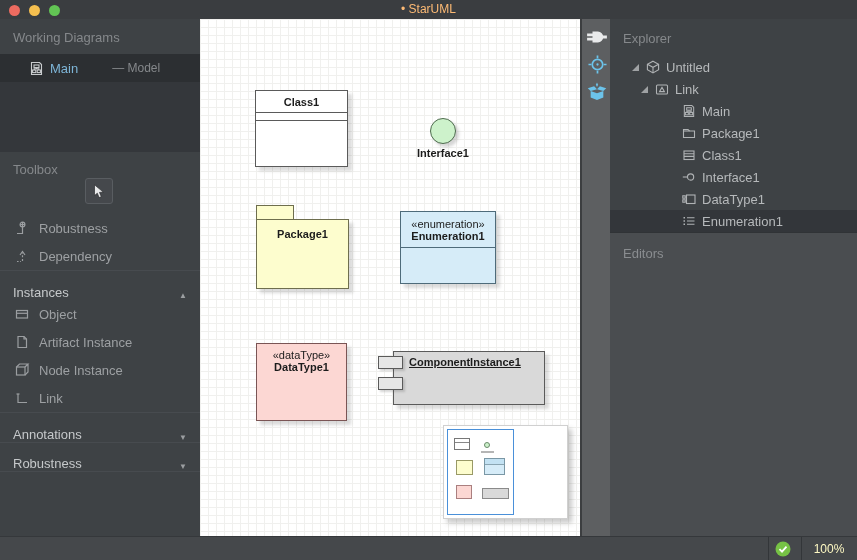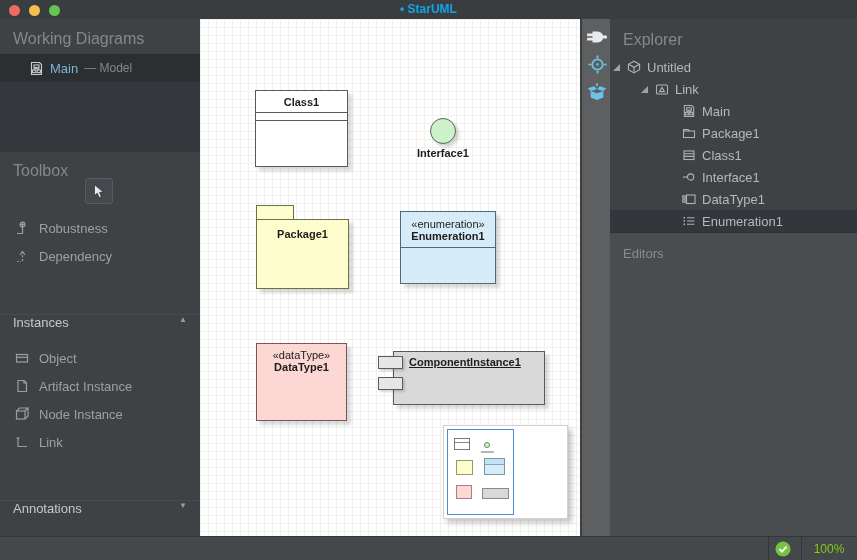"• StarUML" .win-title { color: #0ea5e9 -> #fdba74; font-weight: bold -> normal }
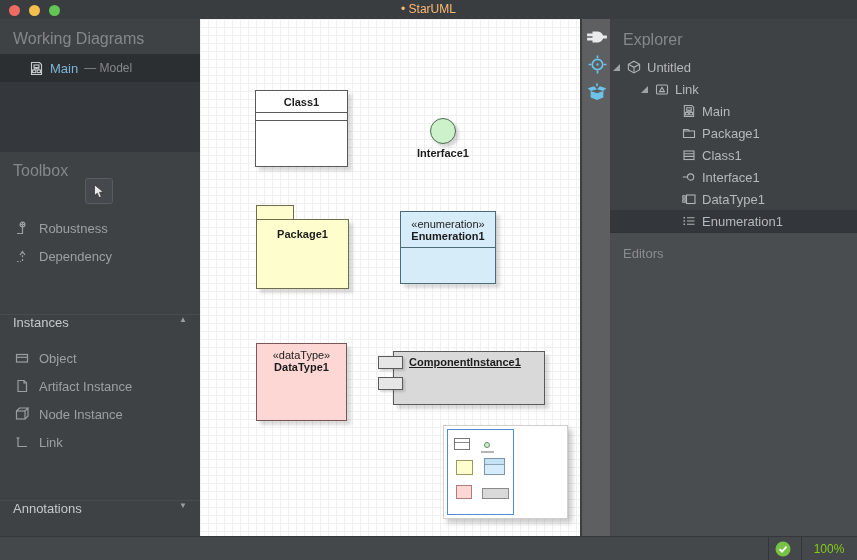"Working Diagrams" .panel-header { font-size: 16px -> 13px }
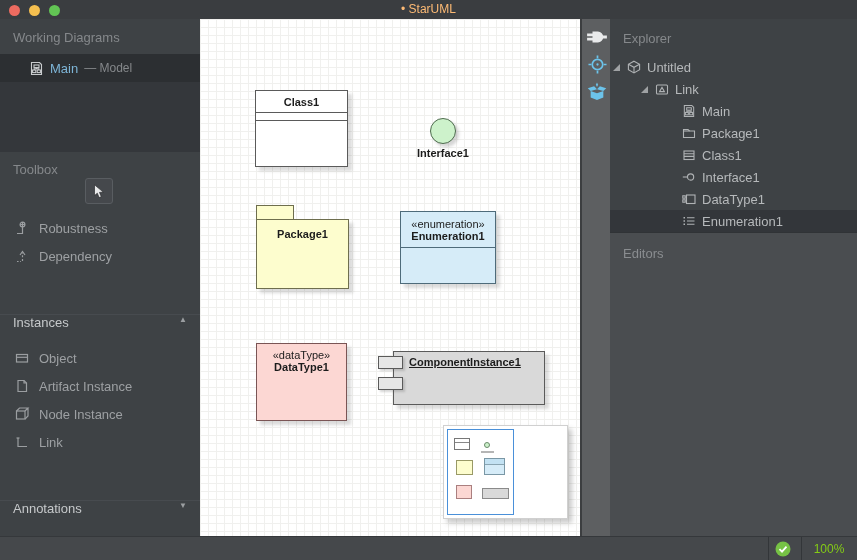"— Model" .wd-row .wd-detail { margin-left: none -> 28px }
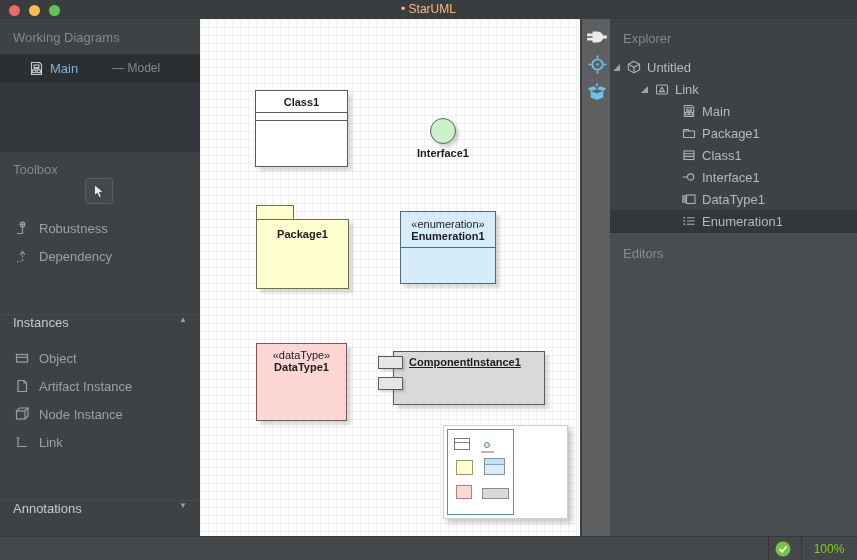"Untitled" .lv0 { padding-left: 3px -> 22px }
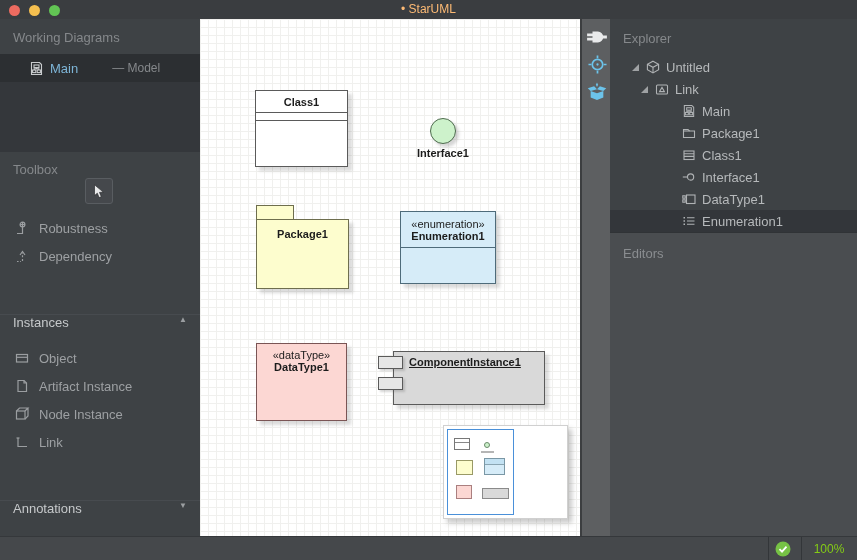"Instances" .tb-section { align-items: flex-start -> flex-end; margin-top: 44px -> none }
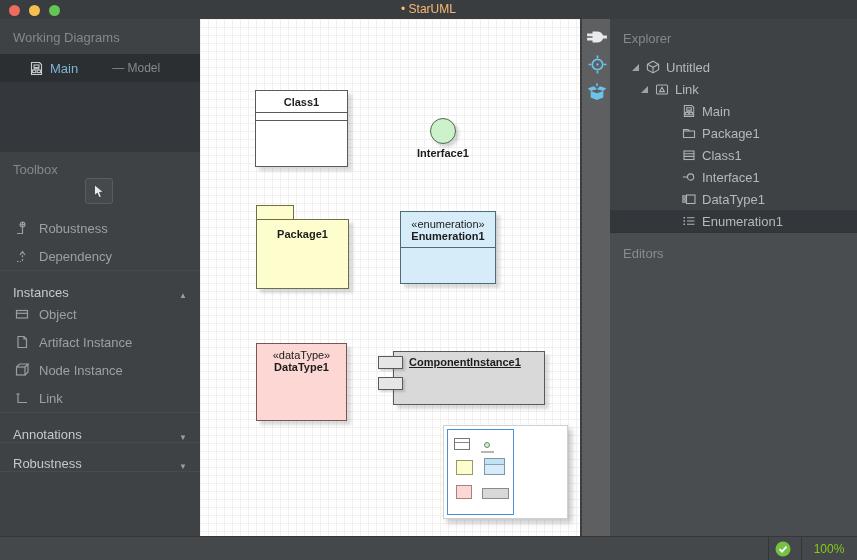"100%" .sb-zoom { color: #84cc16 -> #fef9c3 }
